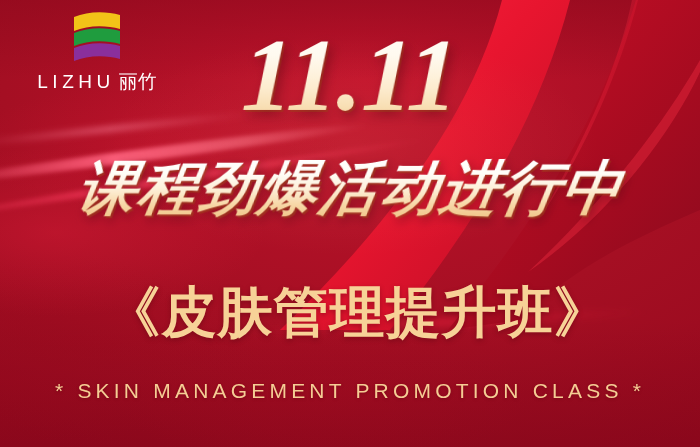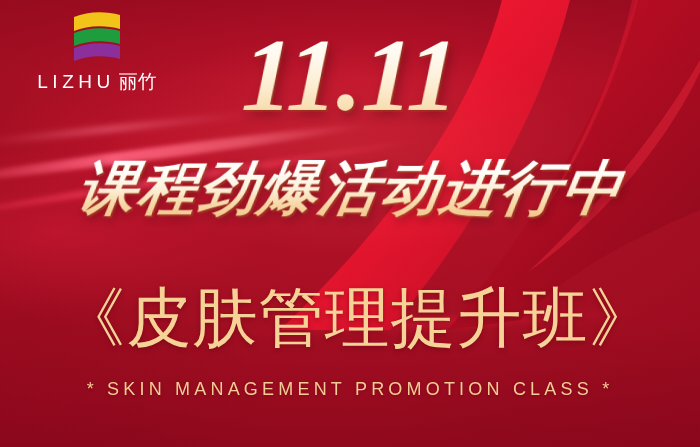"《皮肤管理提升班》" .line-course .txt { font-size: 65px -> 55px; font-weight: 400 -> 700 }
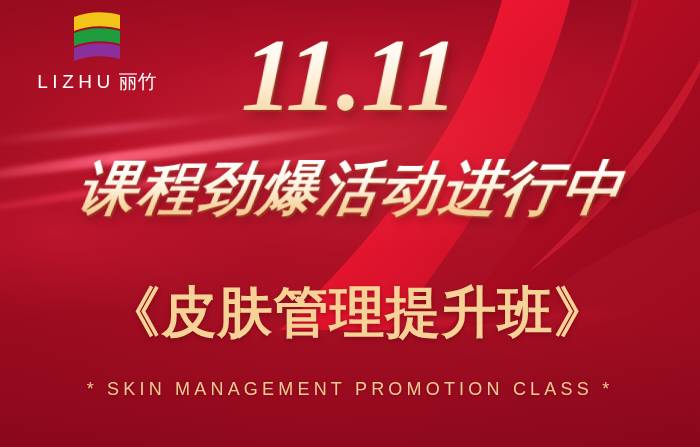"* SKIN MANAGEMENT PROMOTION CLASS" .line-english .txt { font-size: 18px -> 21px }
